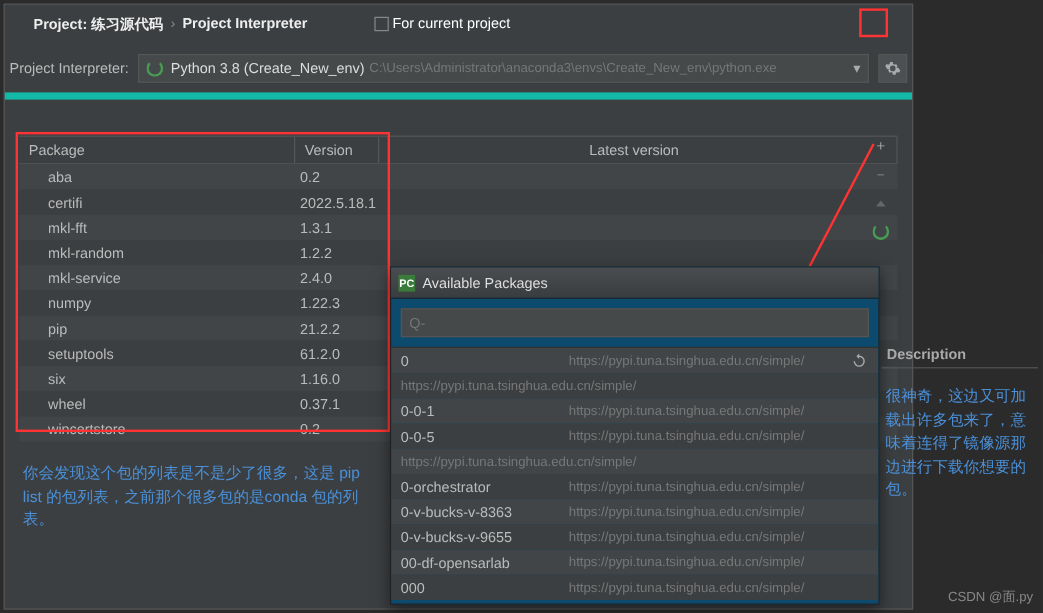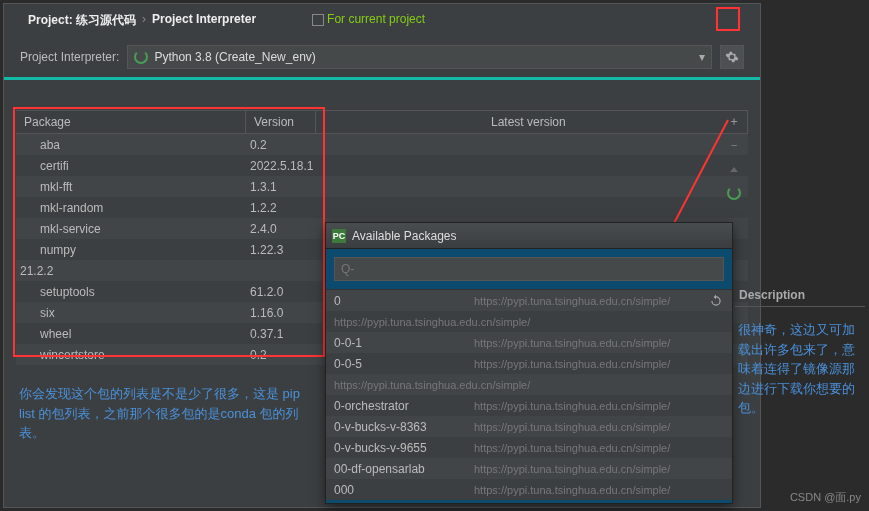"For current project" .for-current { color: #84cc16 -> #ffffff }
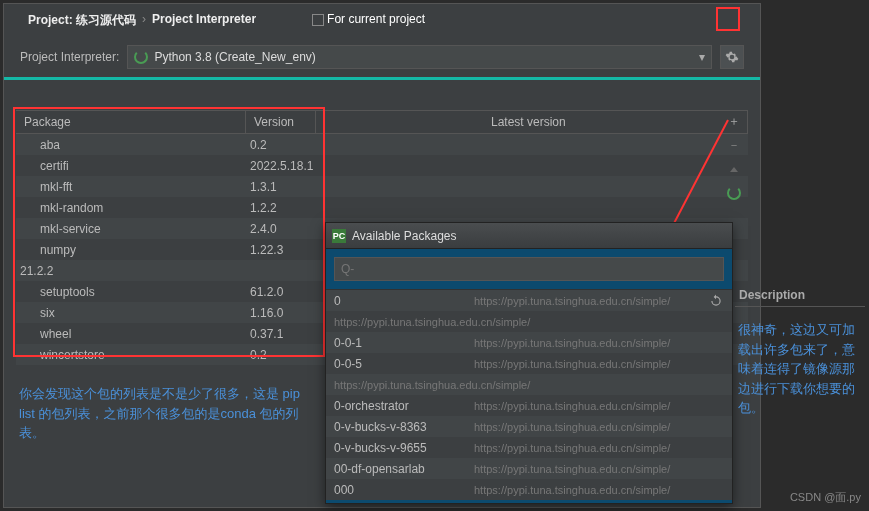"Project Interpreter:" .interp-row { border-bottom: 3px solid #14b8a6 -> 6px solid #14b8a6; padding: 8px 16px -> 8px 4px }
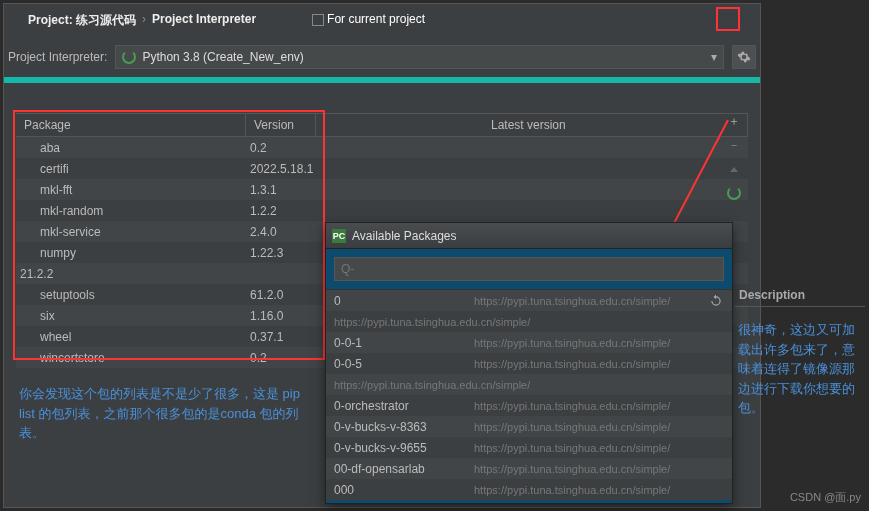"C:\Users\Administrator\anaconda3\envs\Cr" span.path { html: none -> <span>C:\Users\Administrator\anaconda3\envs\Create_New_env\python.exe</span> }
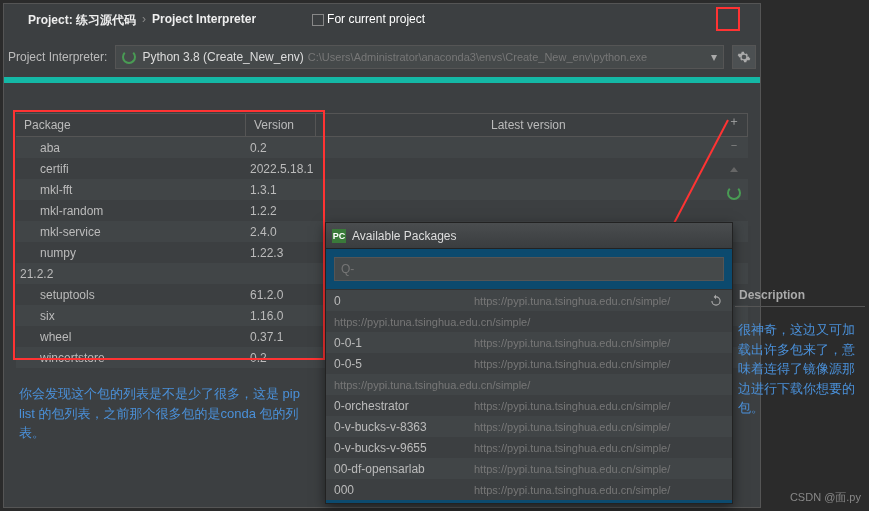"pip" div.td-pkg { html: none -> <div>pip</div> }
